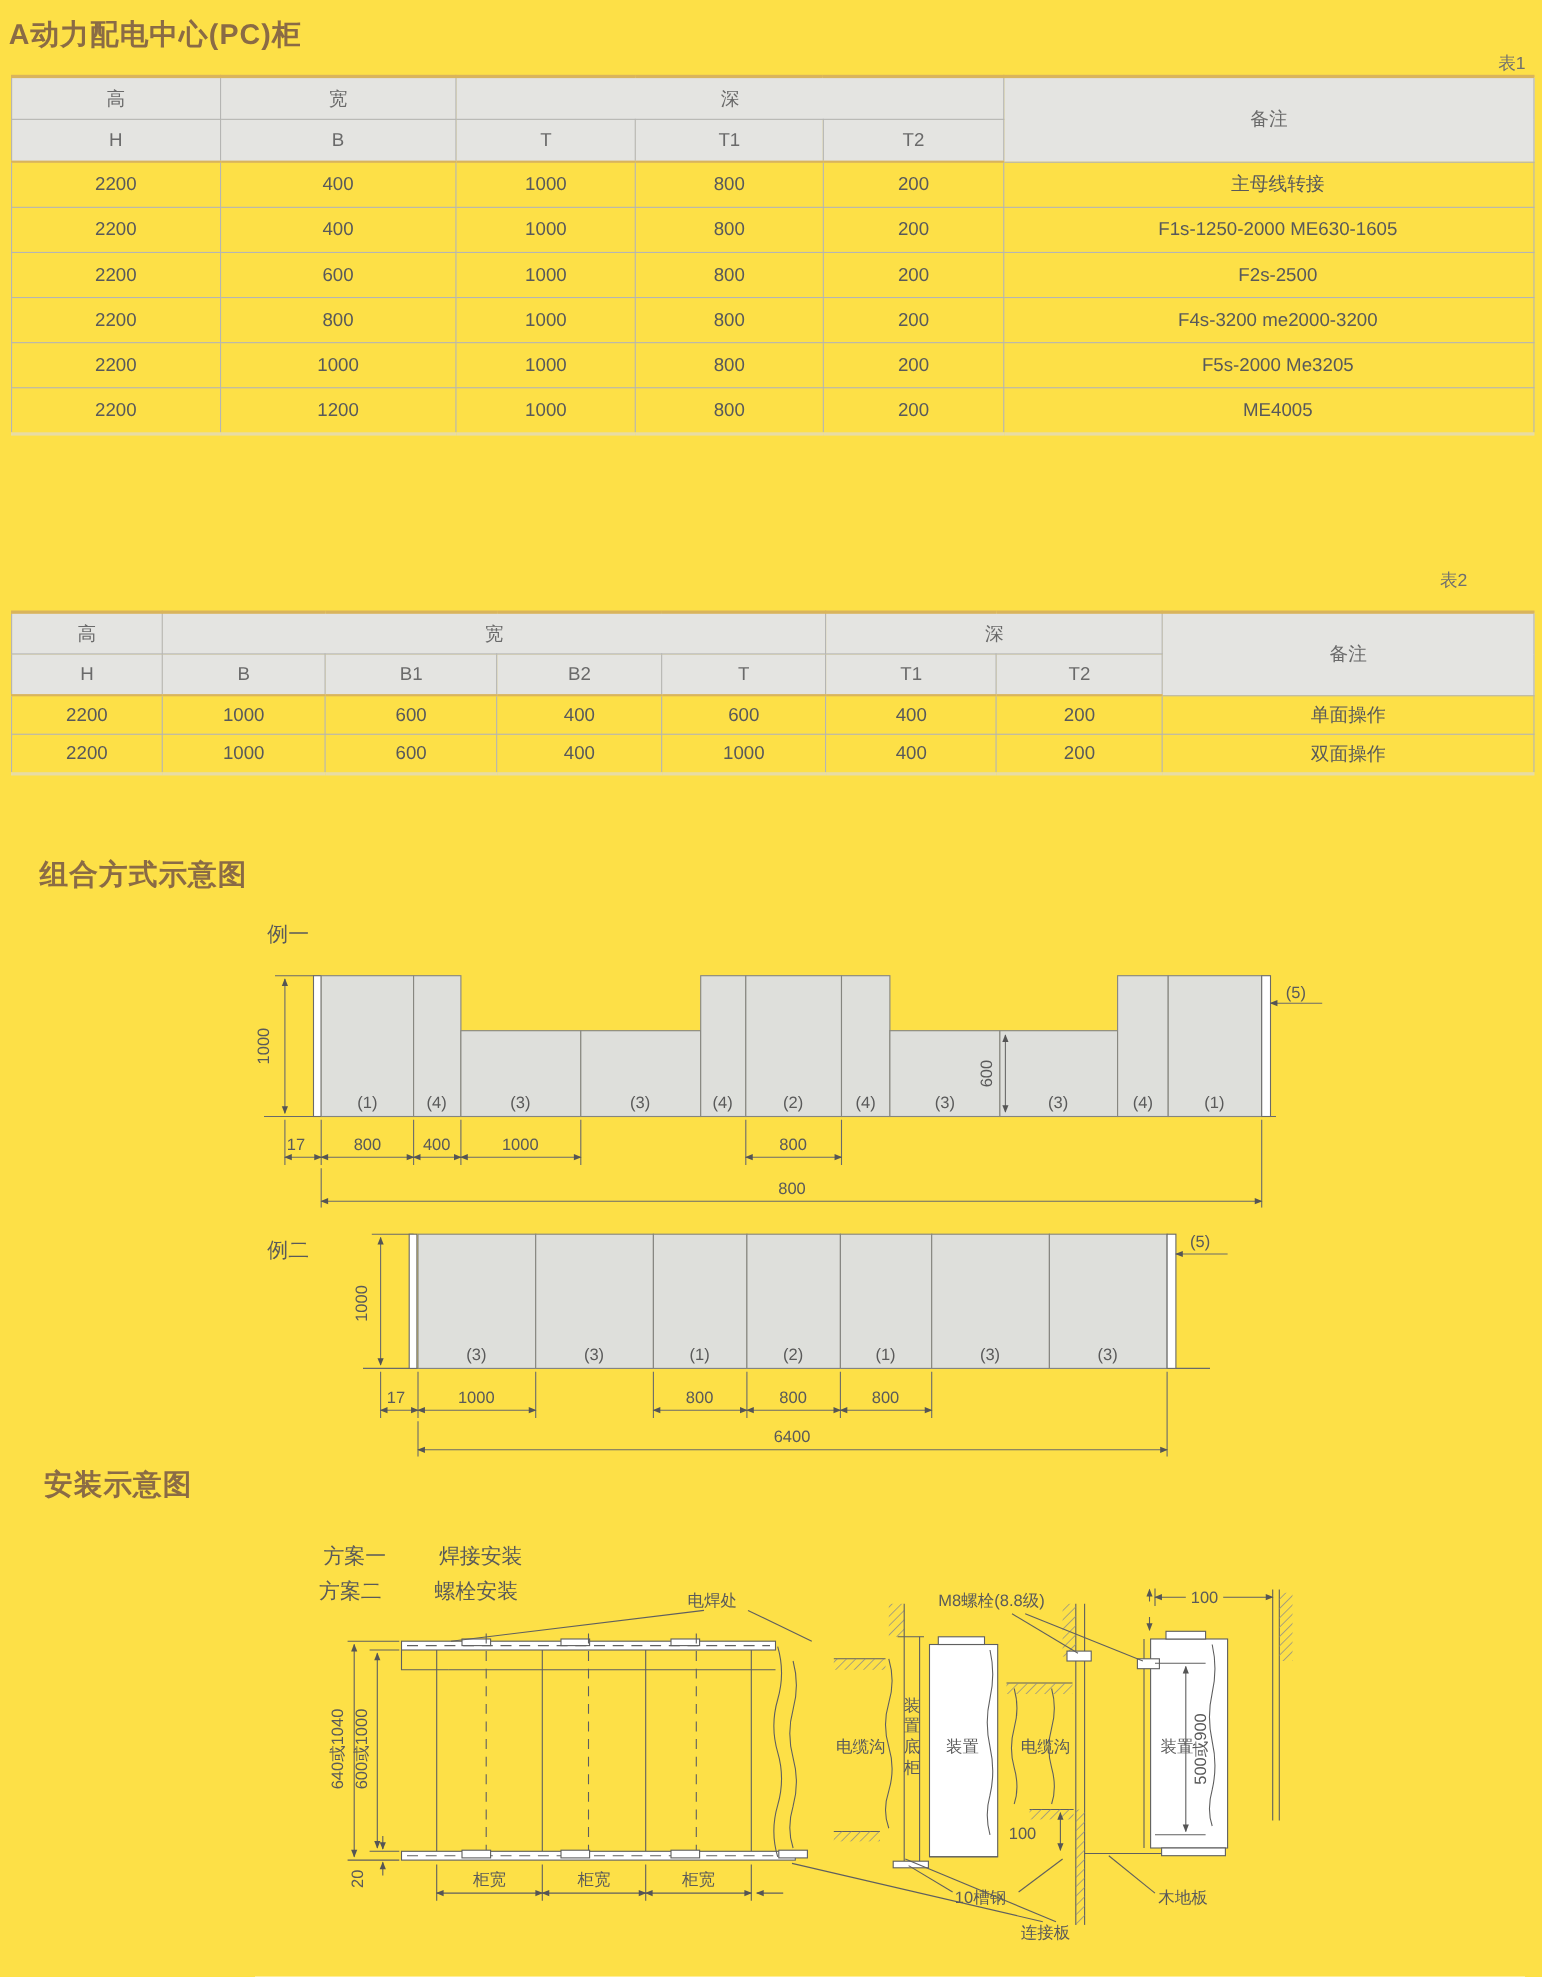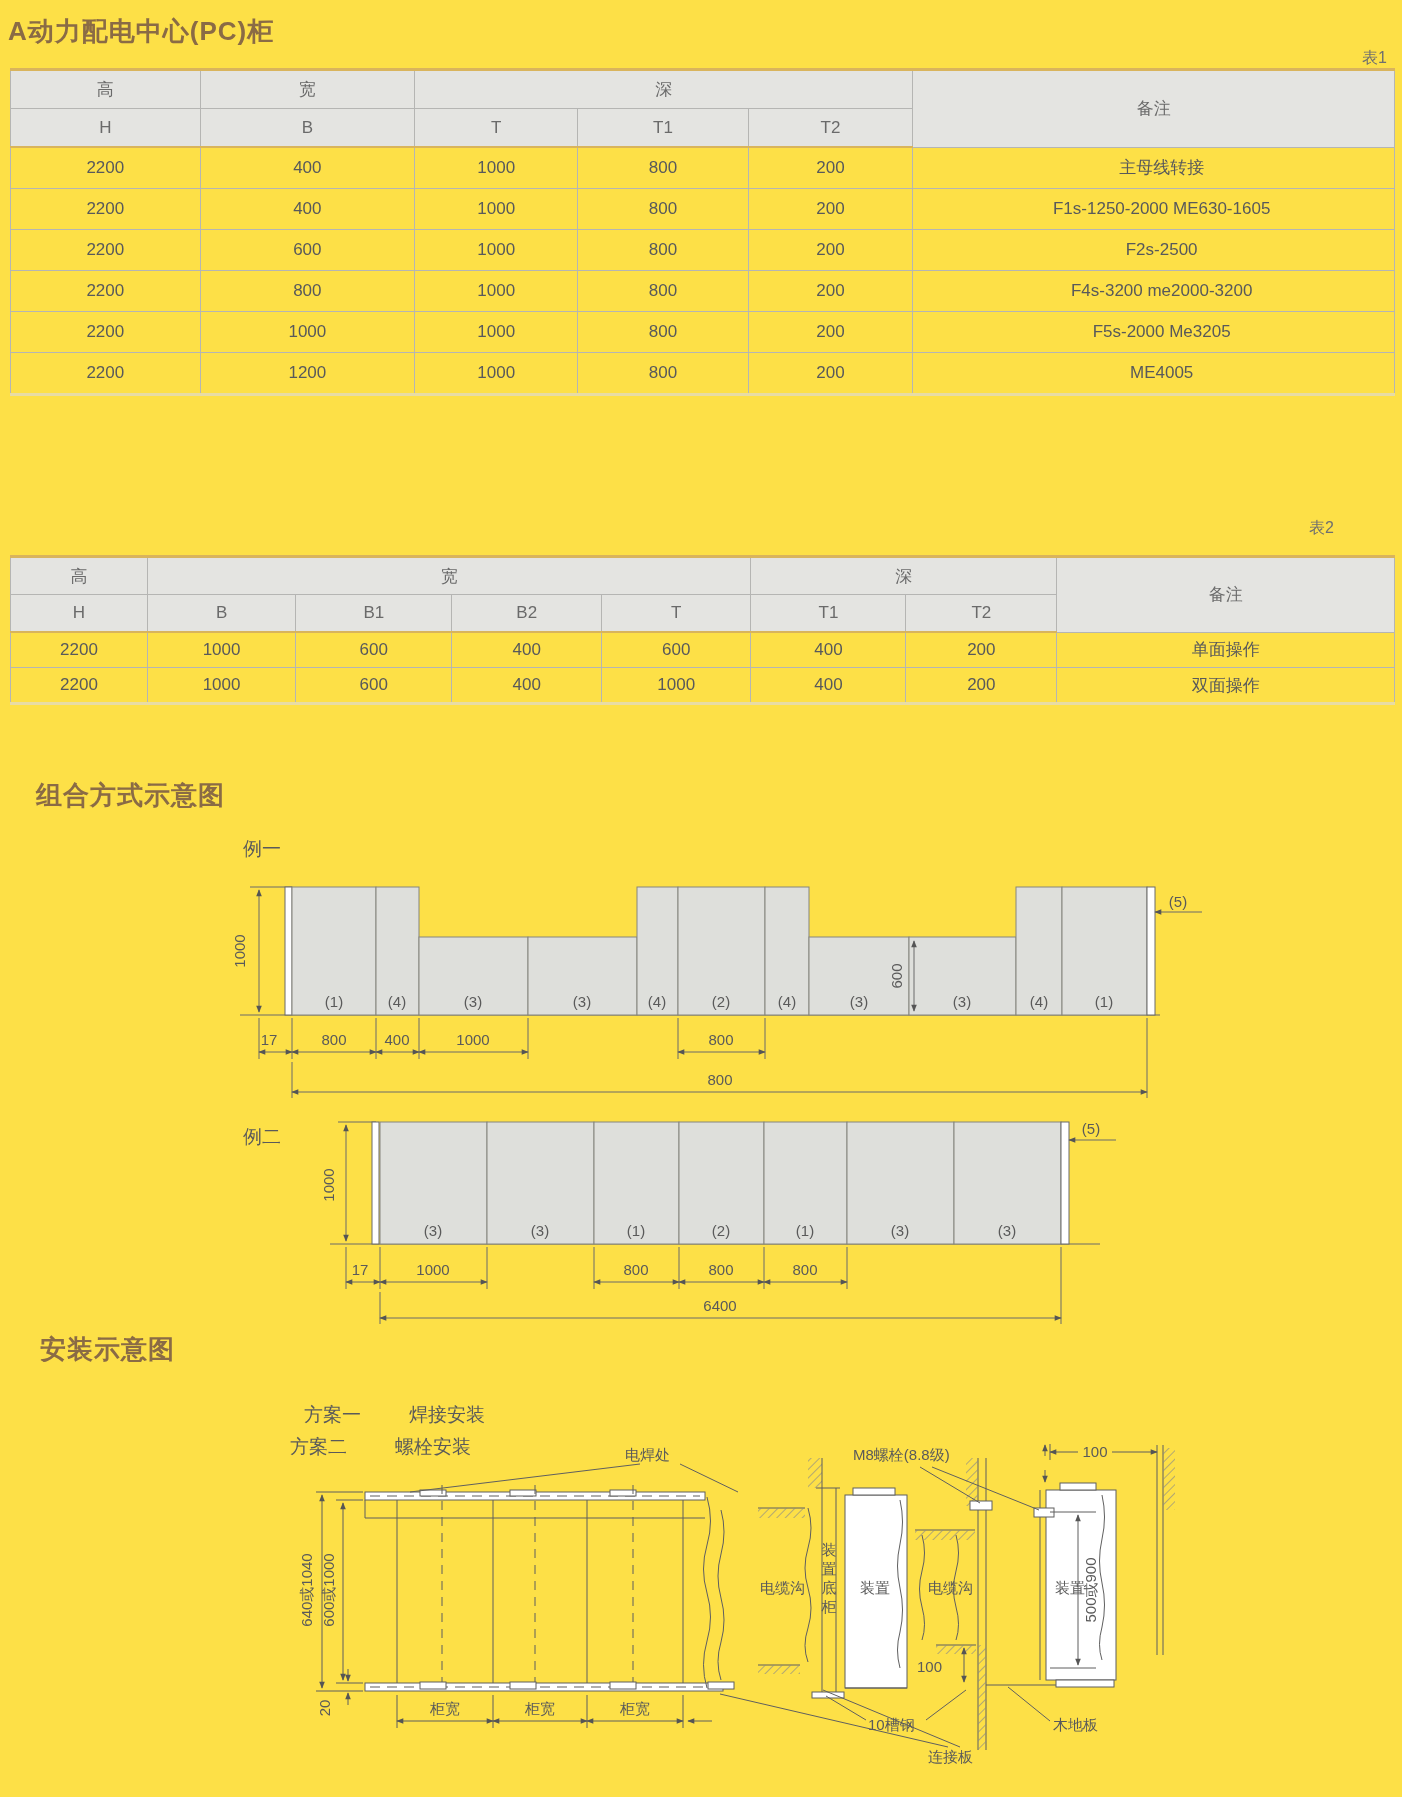"方案一" div.scheme-row { left: 304px -> 294px }
